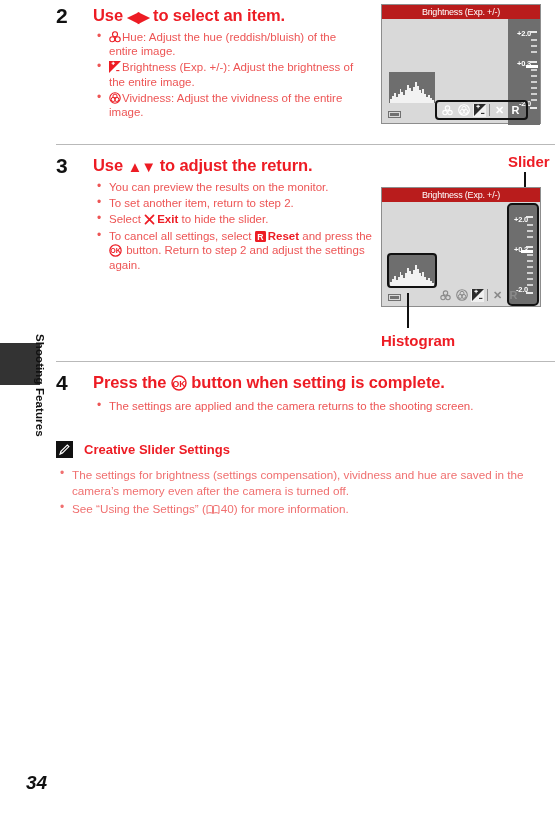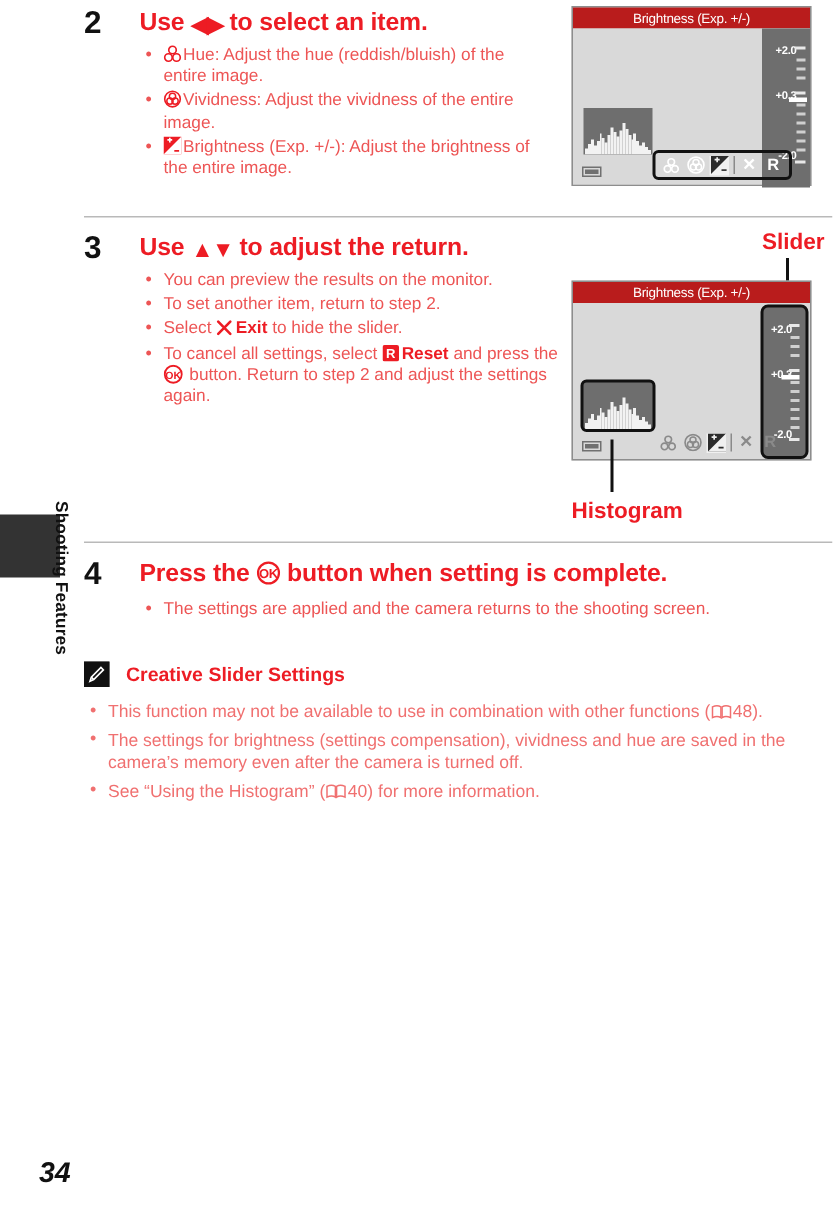"Vividness: Adjust the vividness of" li { order: before "Brightness (Exp. +/-): Adjust the" -> after "Brightness (Exp. +/-): Adjust the" }
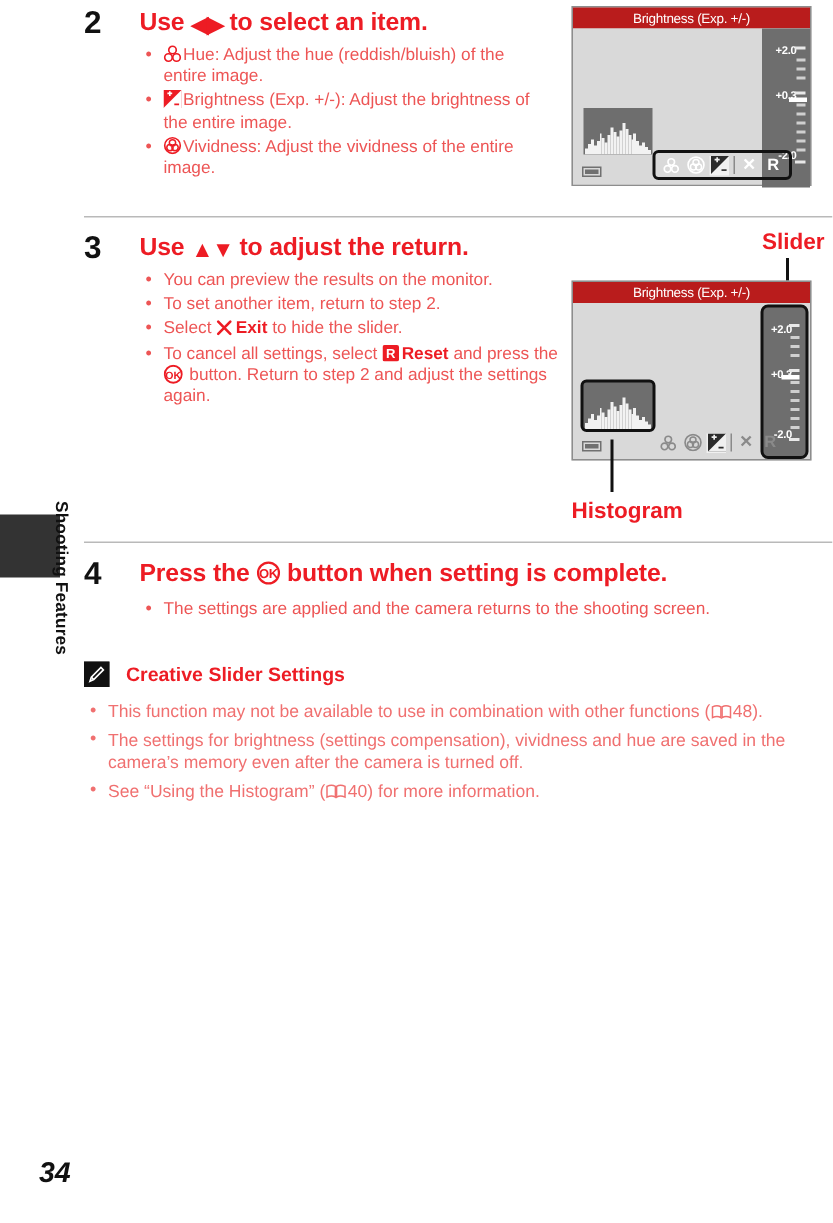"This function may not be" li { html: <li><span>This function may not be available to use in combination with other functions (</span><span><svg> <path></path> <path></path> </svg></span><span>48</span><span>).</span></li> -> none }
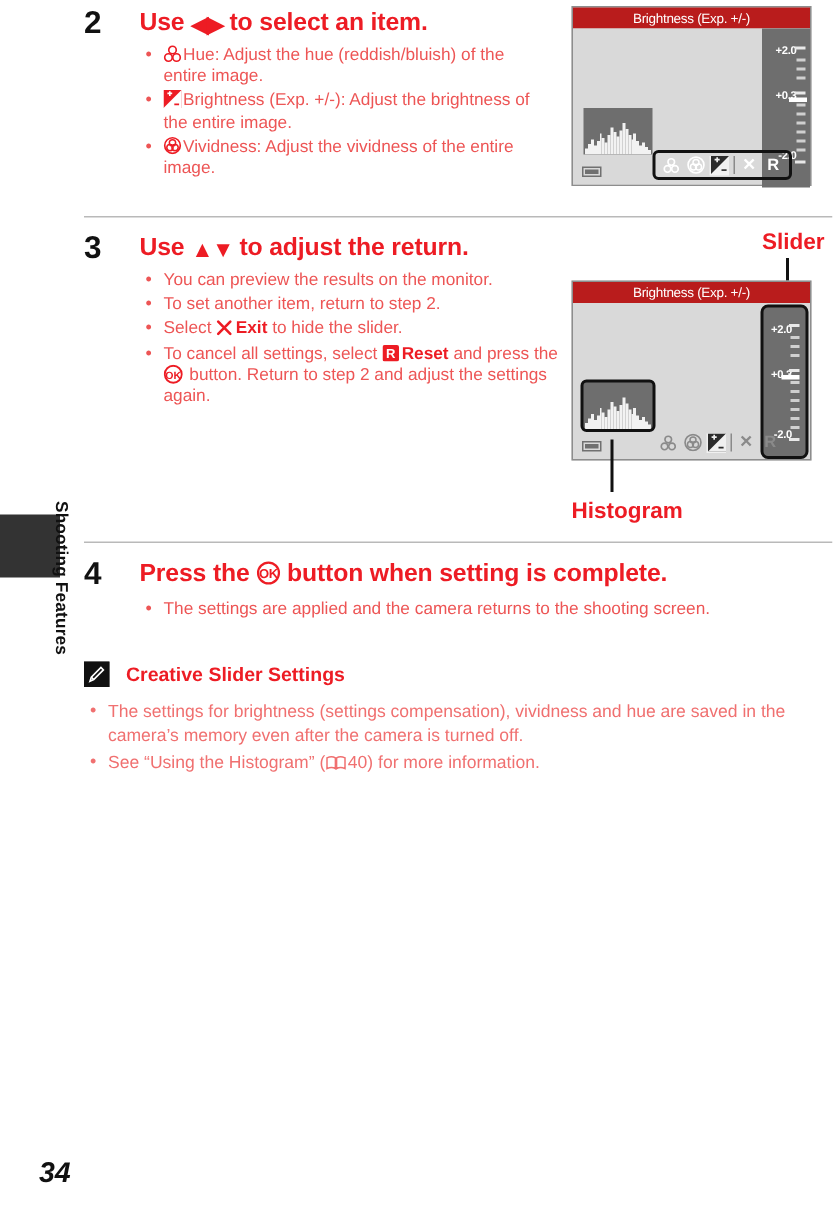"See “Using the Histogram” (" span { text: Histogram -> Settings }
